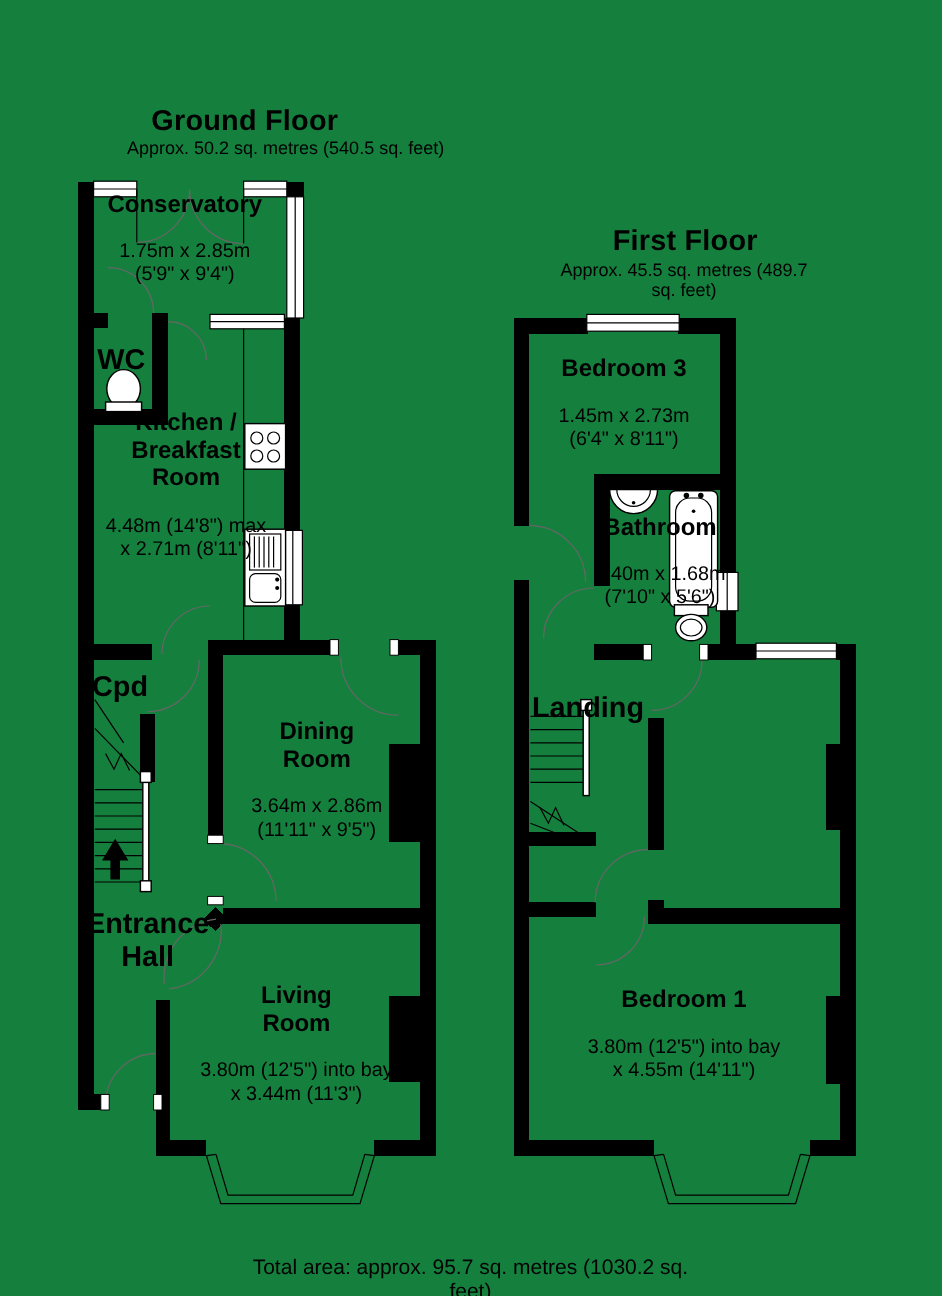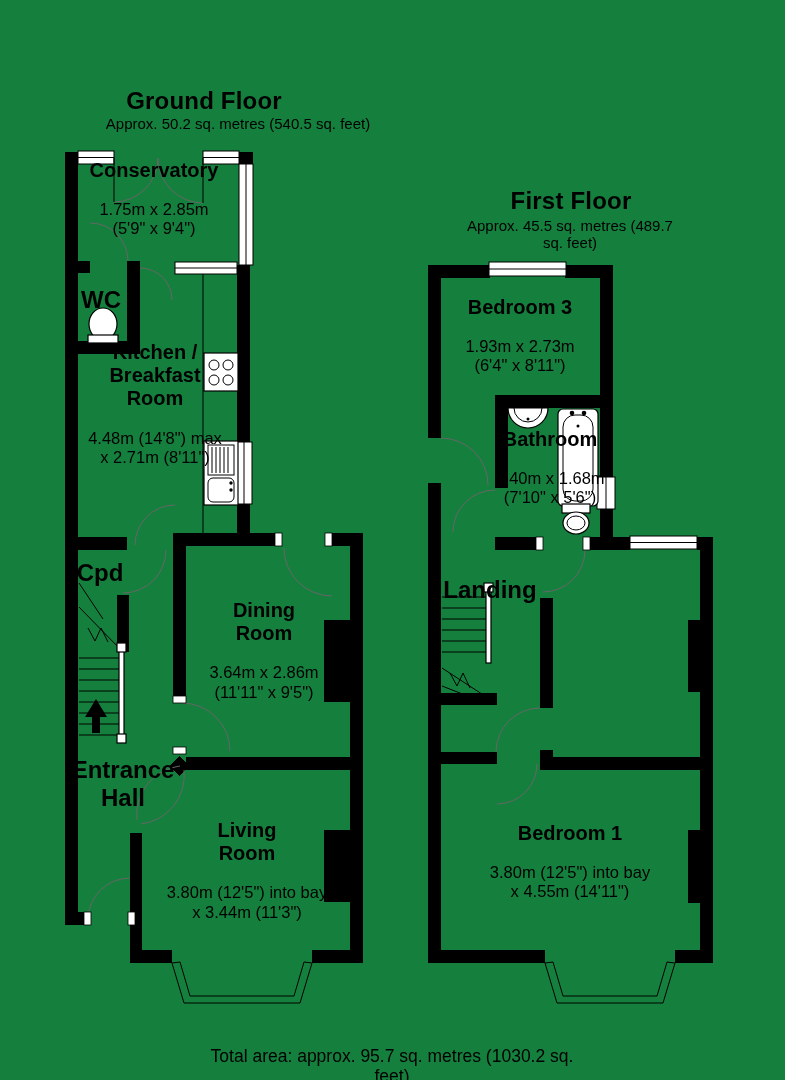"1.93m x 2.73m" div.room-dims { text: 1.93m -> 1.45m }
